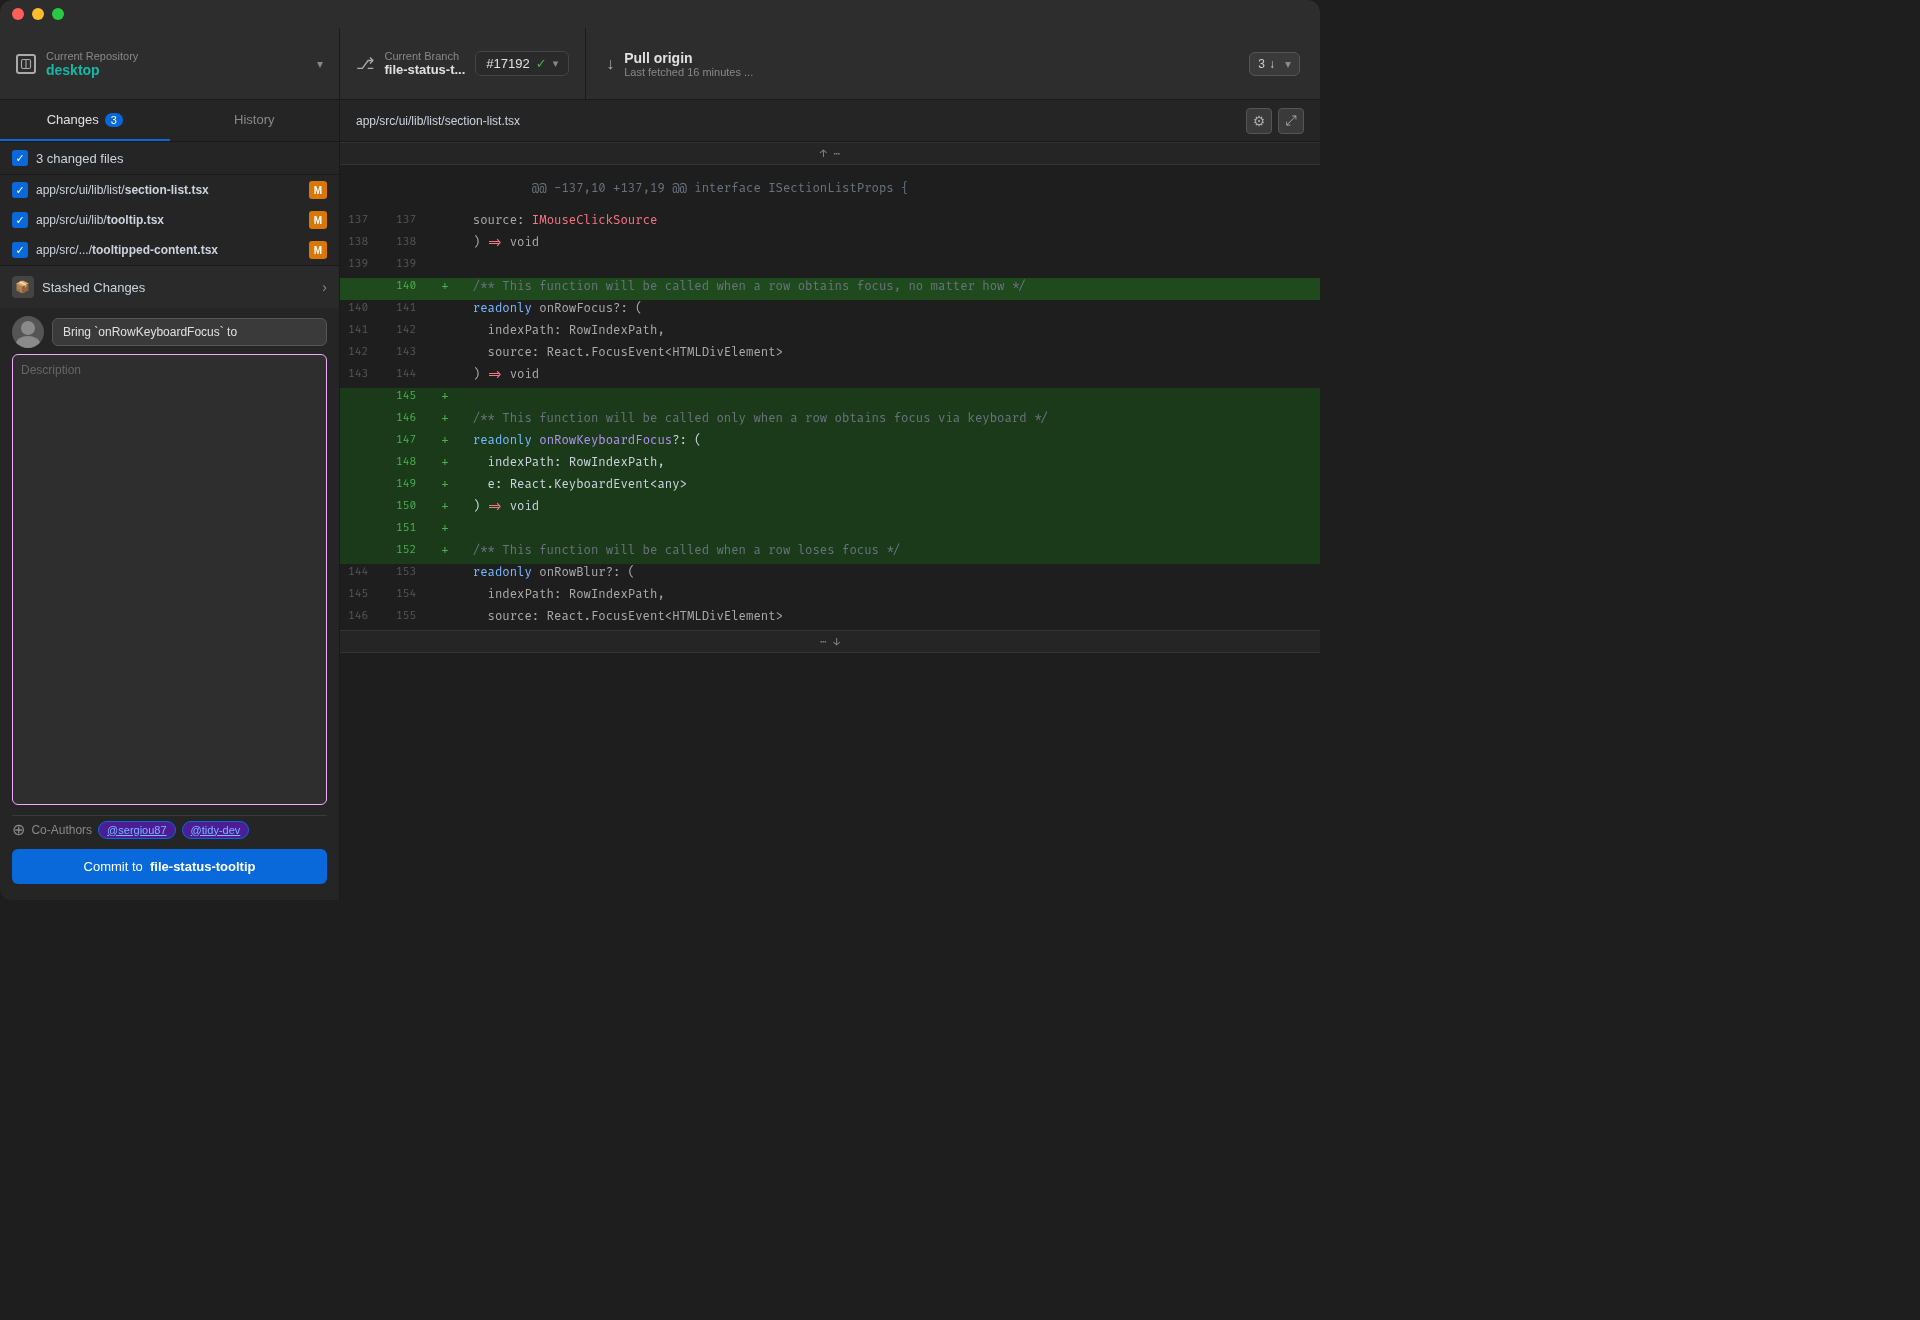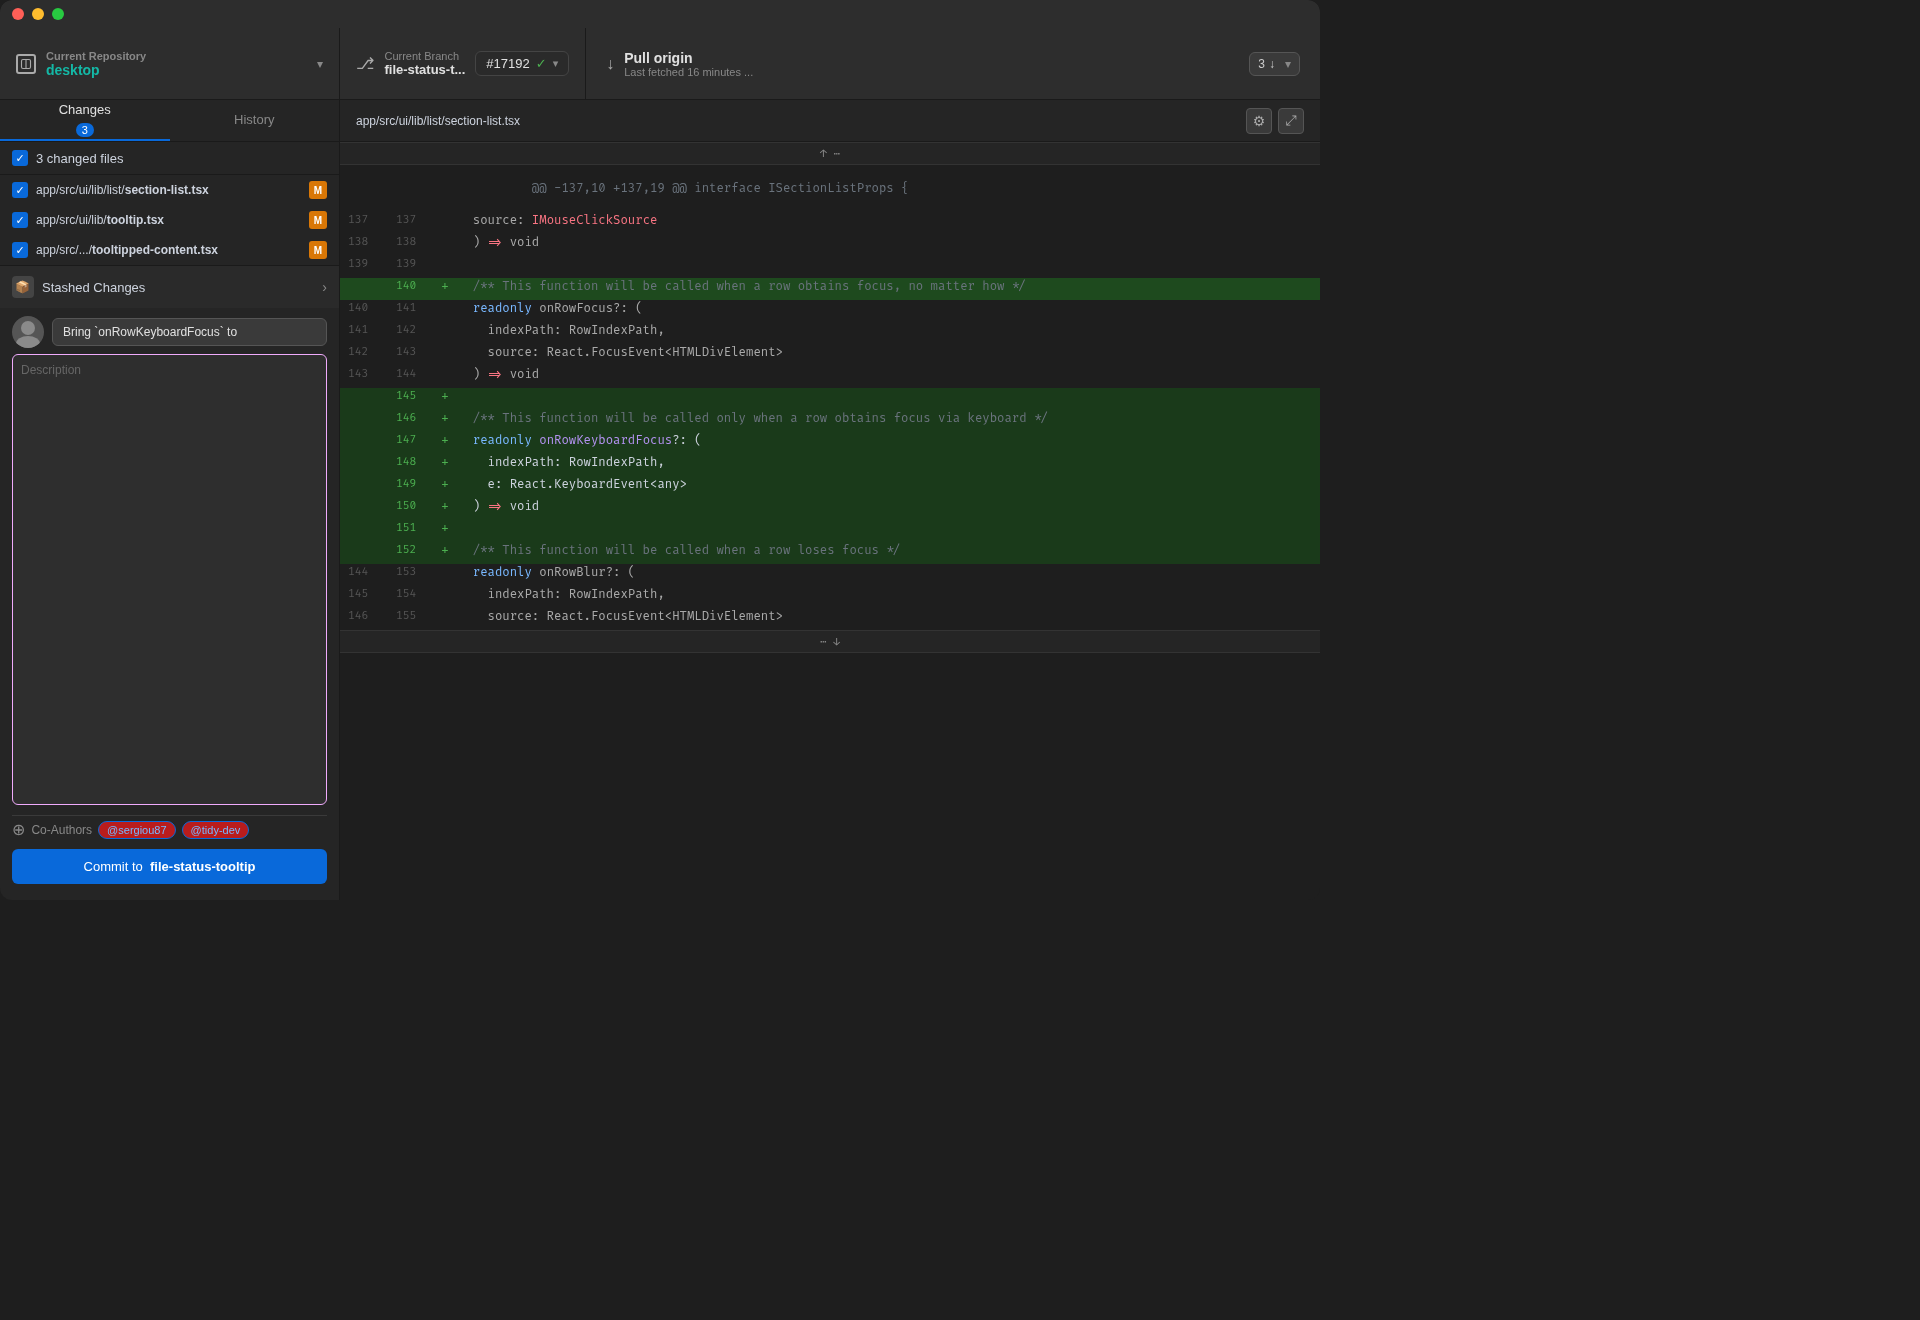"Current Repository" .repo-label { font-weight: bold -> none }
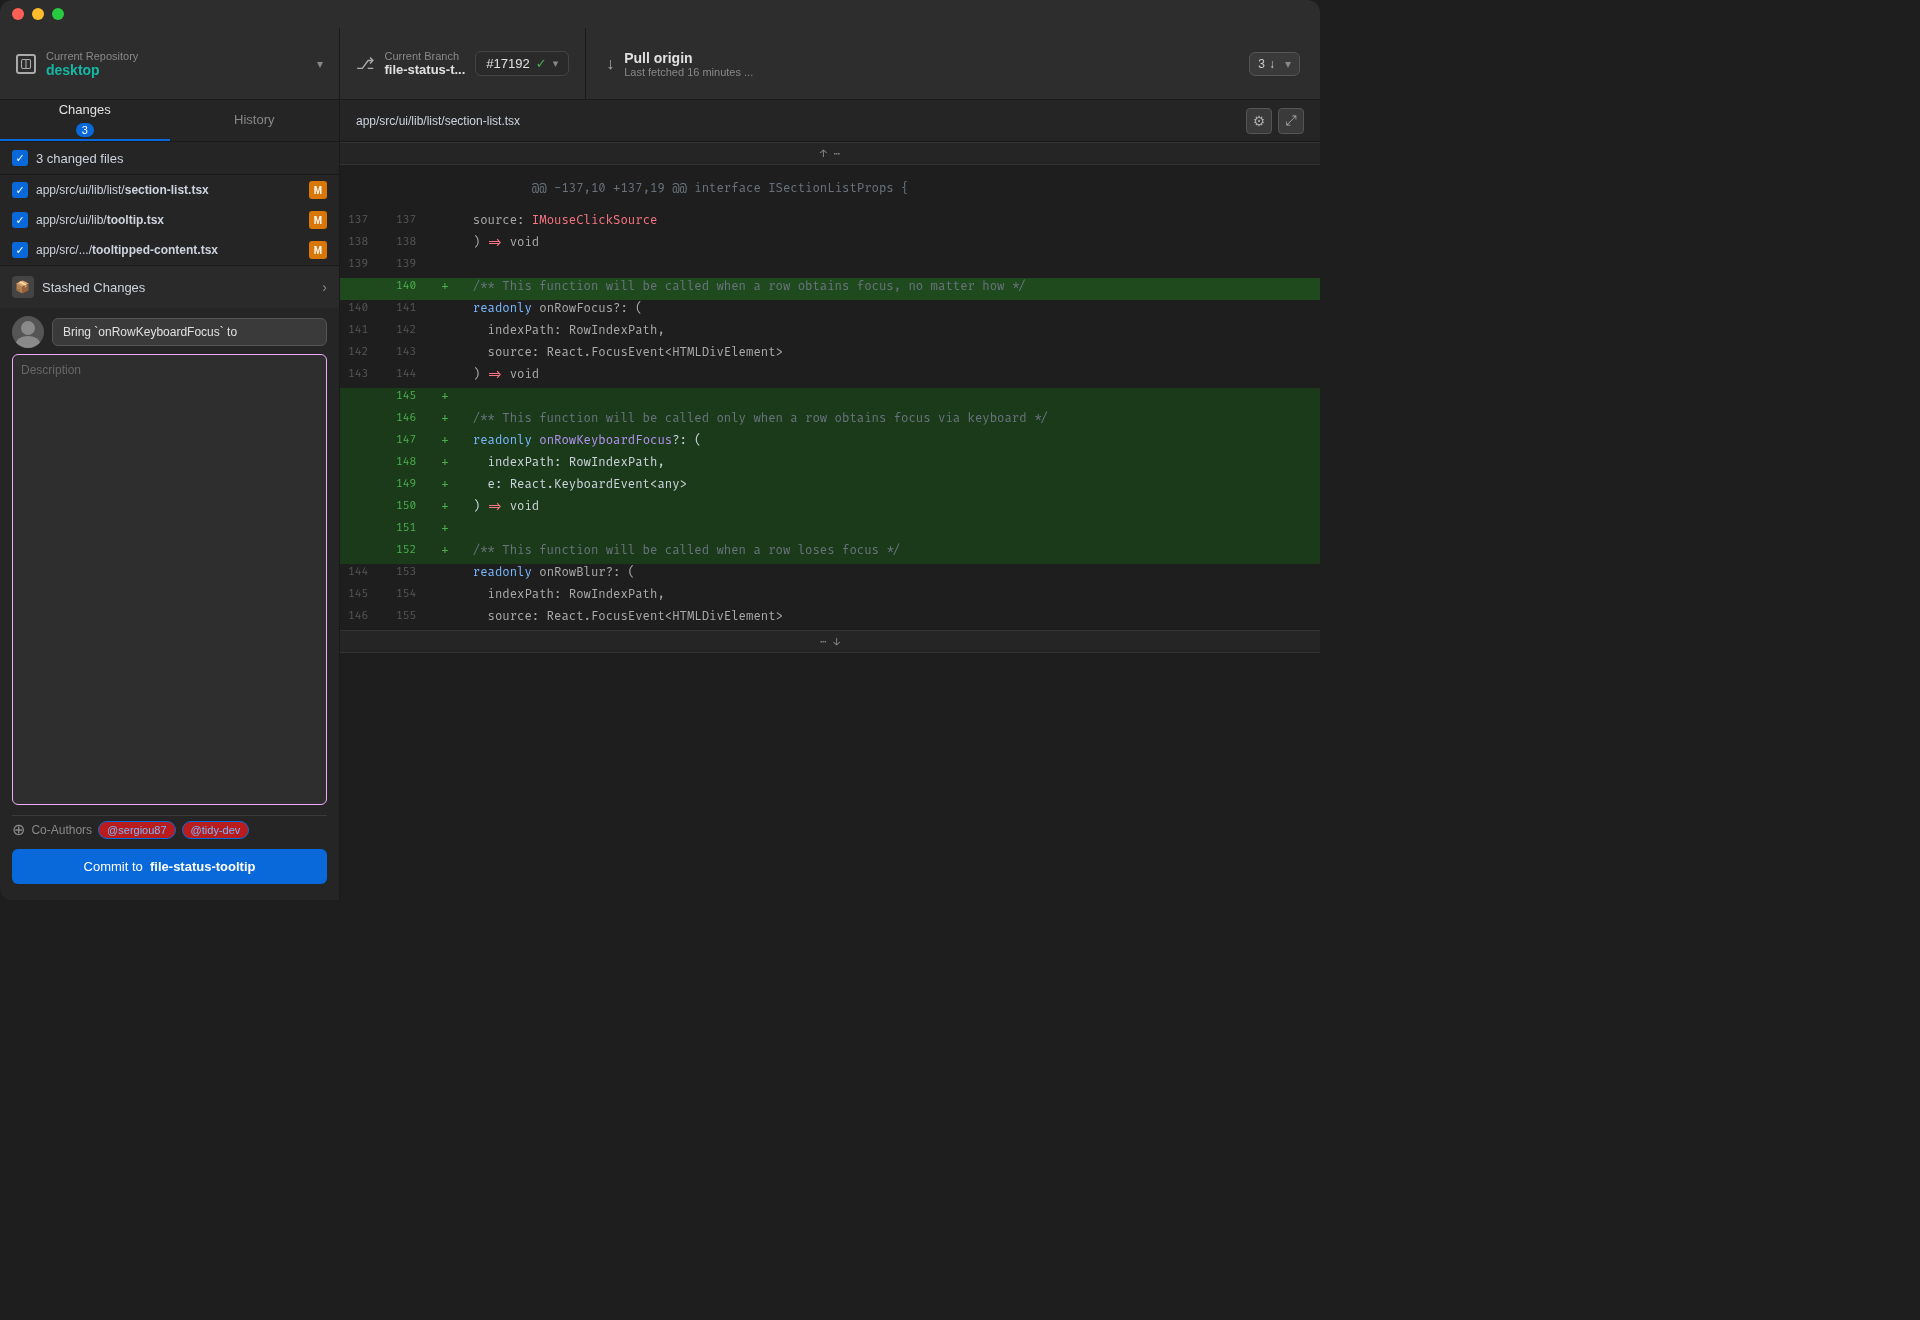"Changes" .sidebar-tab.active { flex-direction: column -> none }
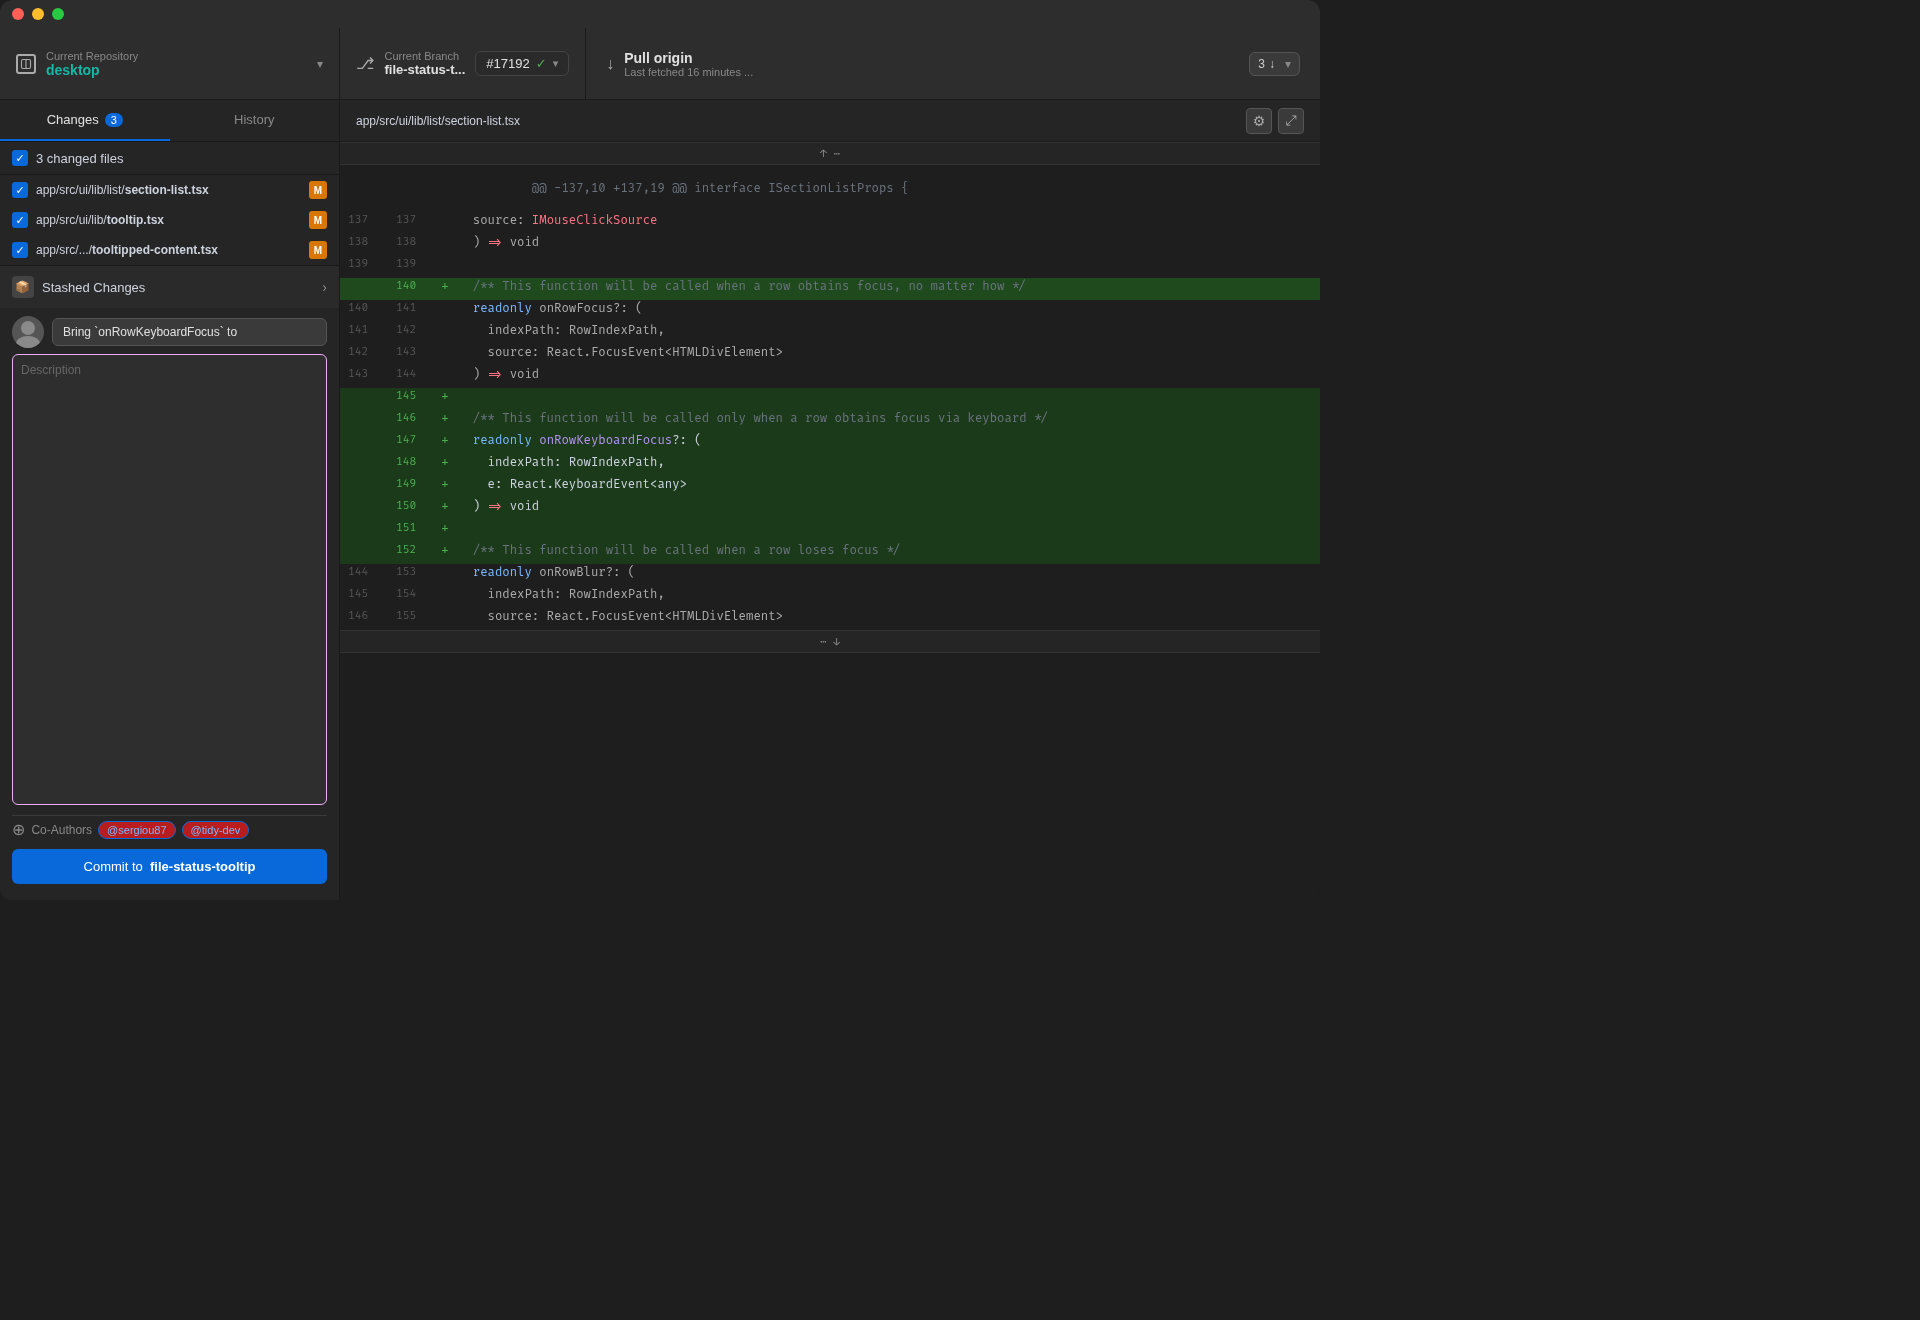"@sergiou87" .coauthor-chip { background: #b91c1c -> #4c1d95; text-decoration: none -> underline }
